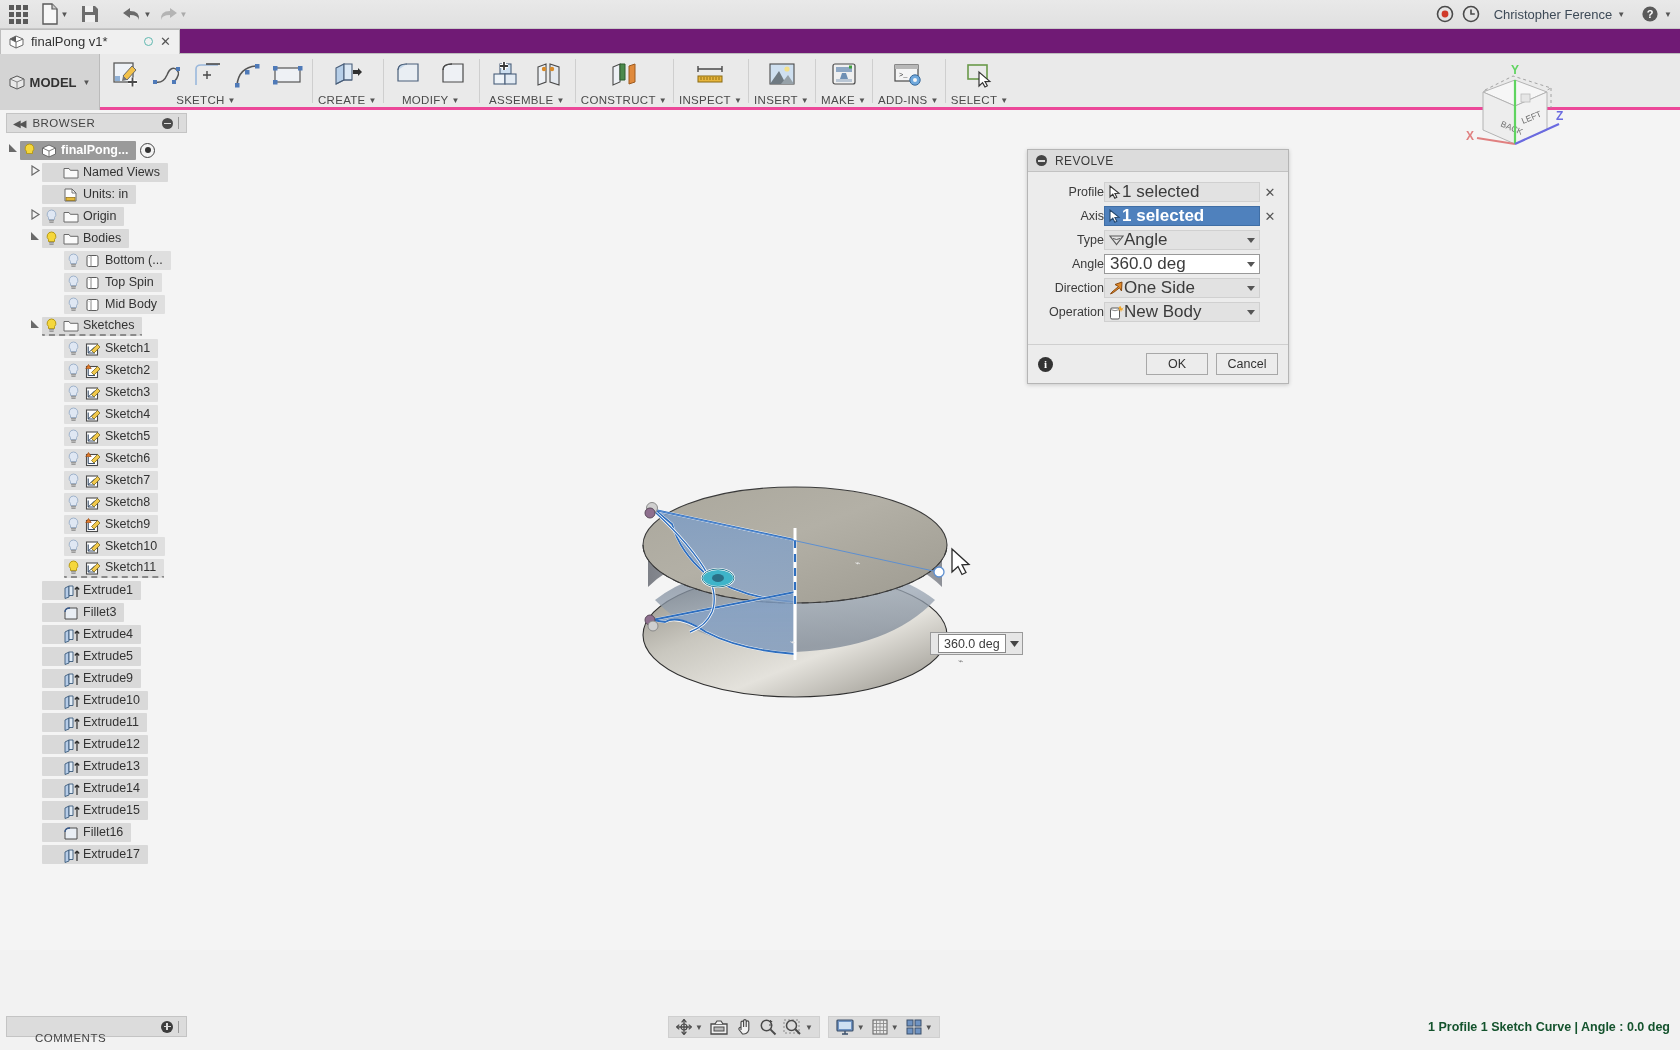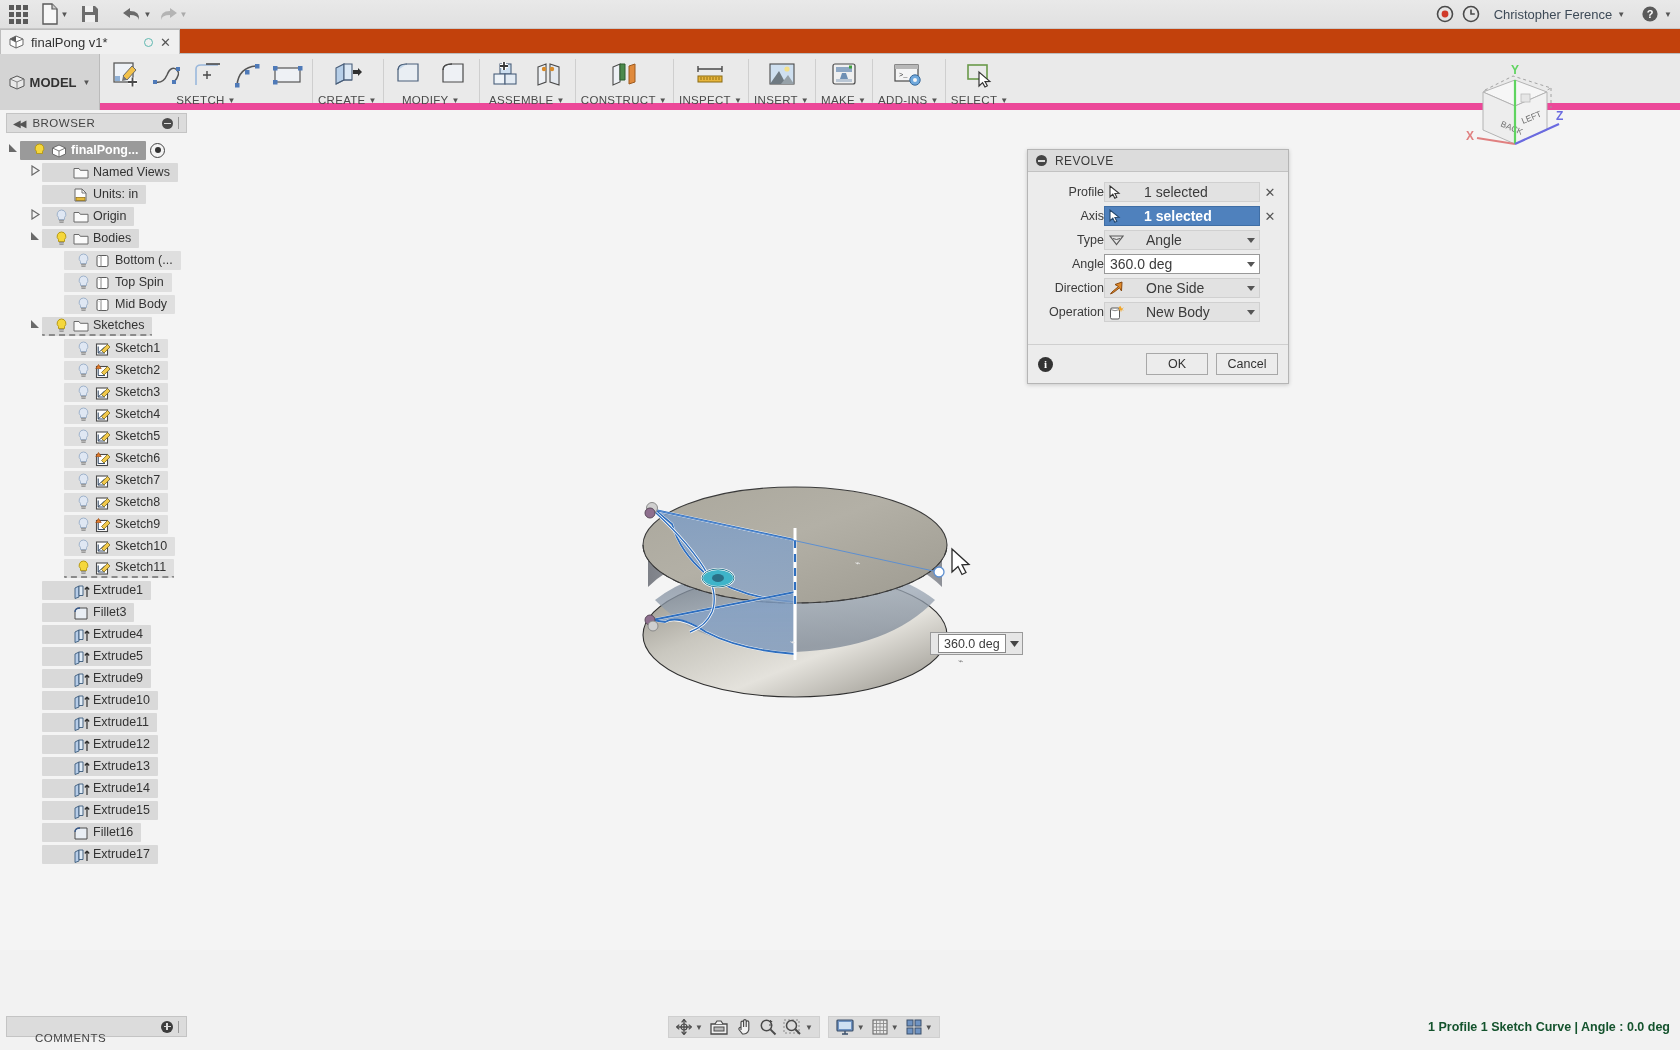"finalPong v1*" .tabrow { align-items: flex-start -> center; background: #c2410c -> #701a75 }
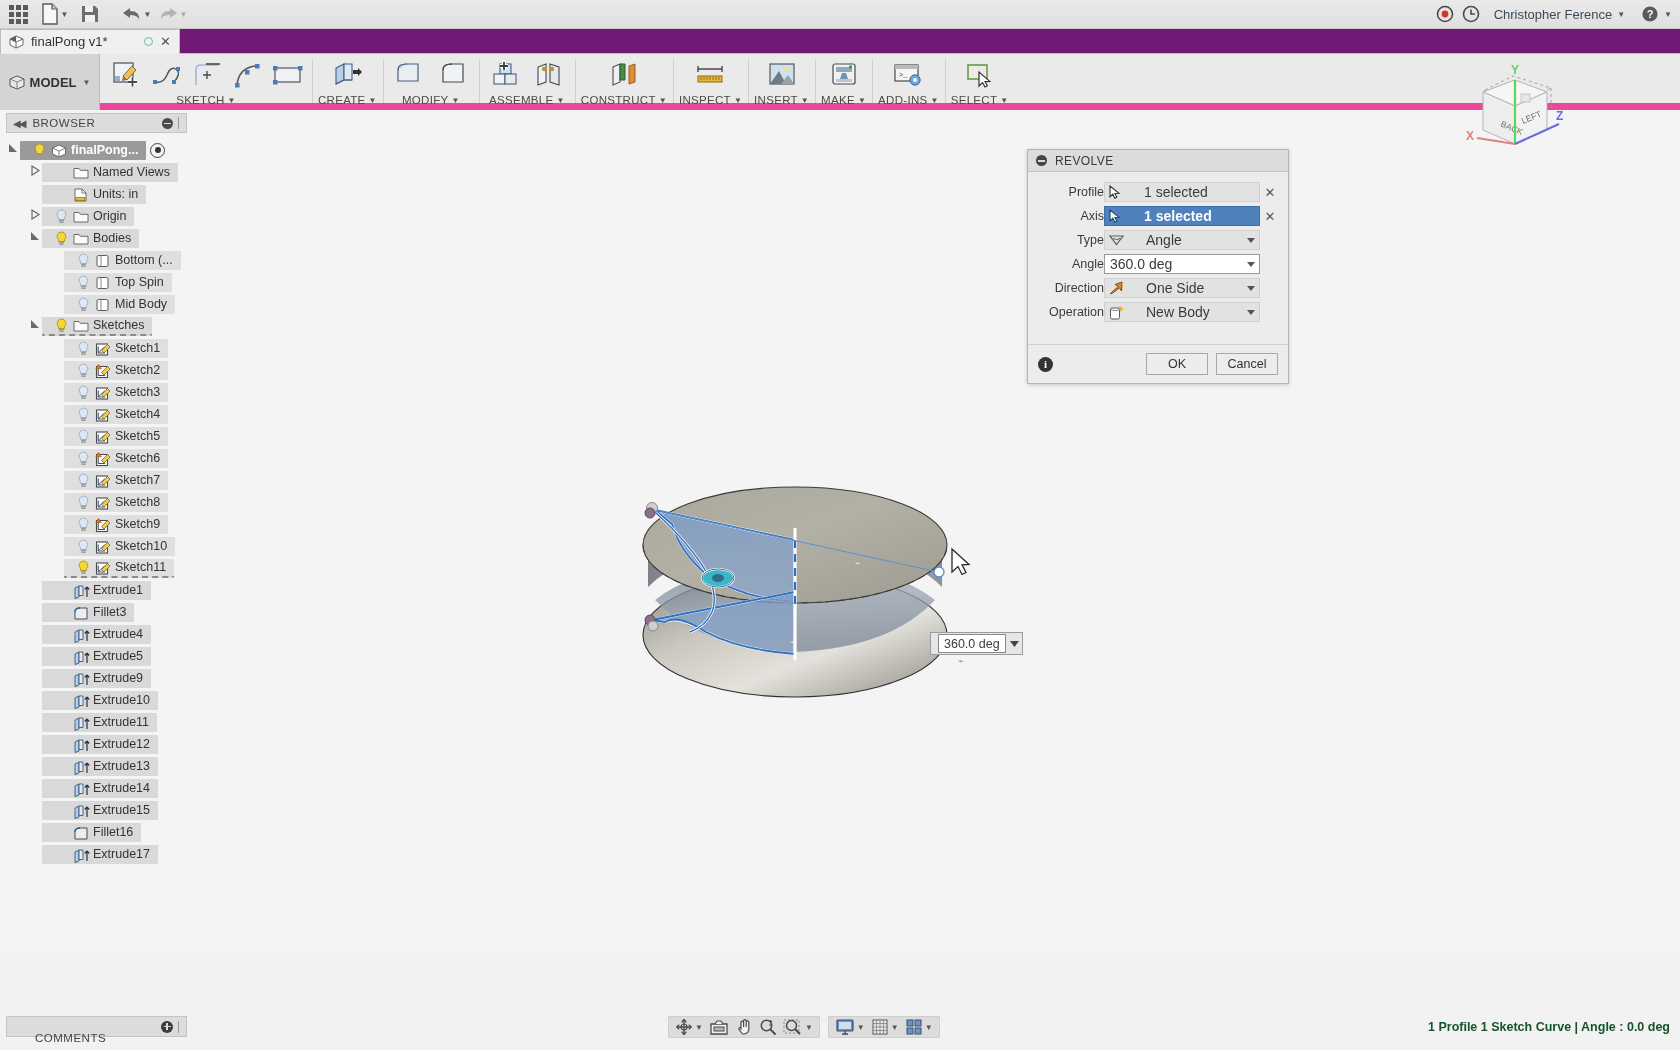"MODEL" .ribbon { border-bottom: 7px solid #ec4899 -> 3px solid #ec4899 }
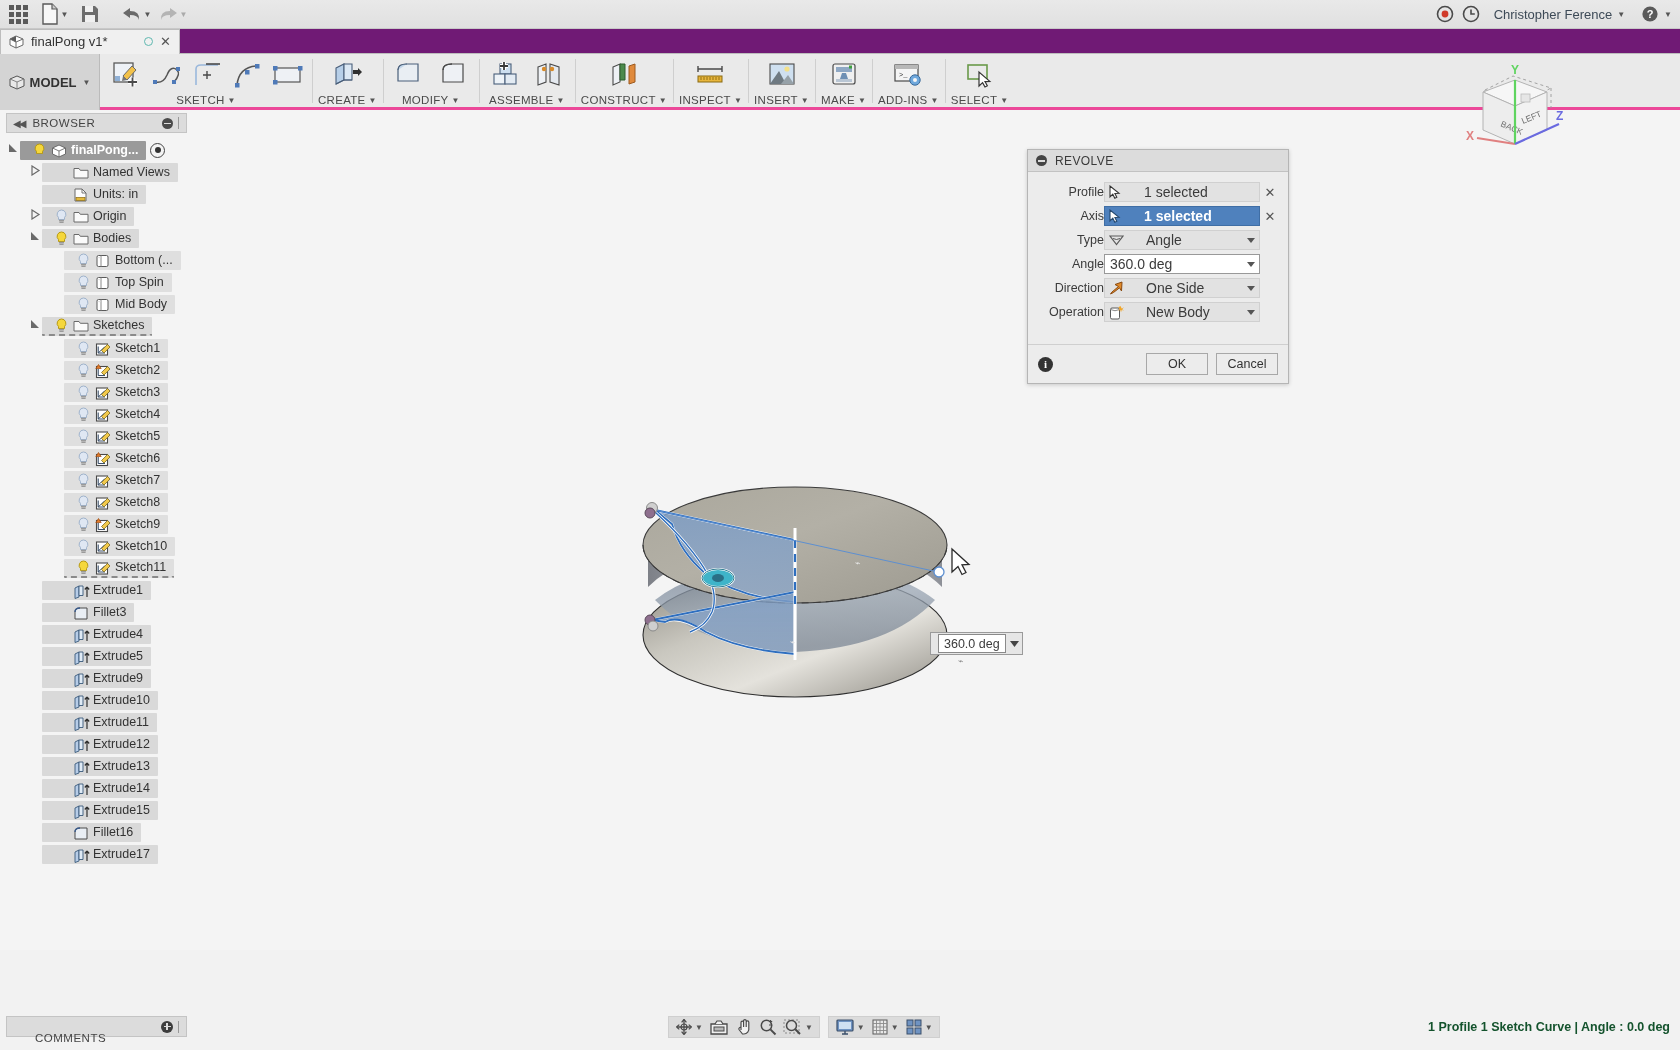"finalPong..." .trow .pill { padding: 1px 8px 1px 13px -> 1px 8px 1px 3px }
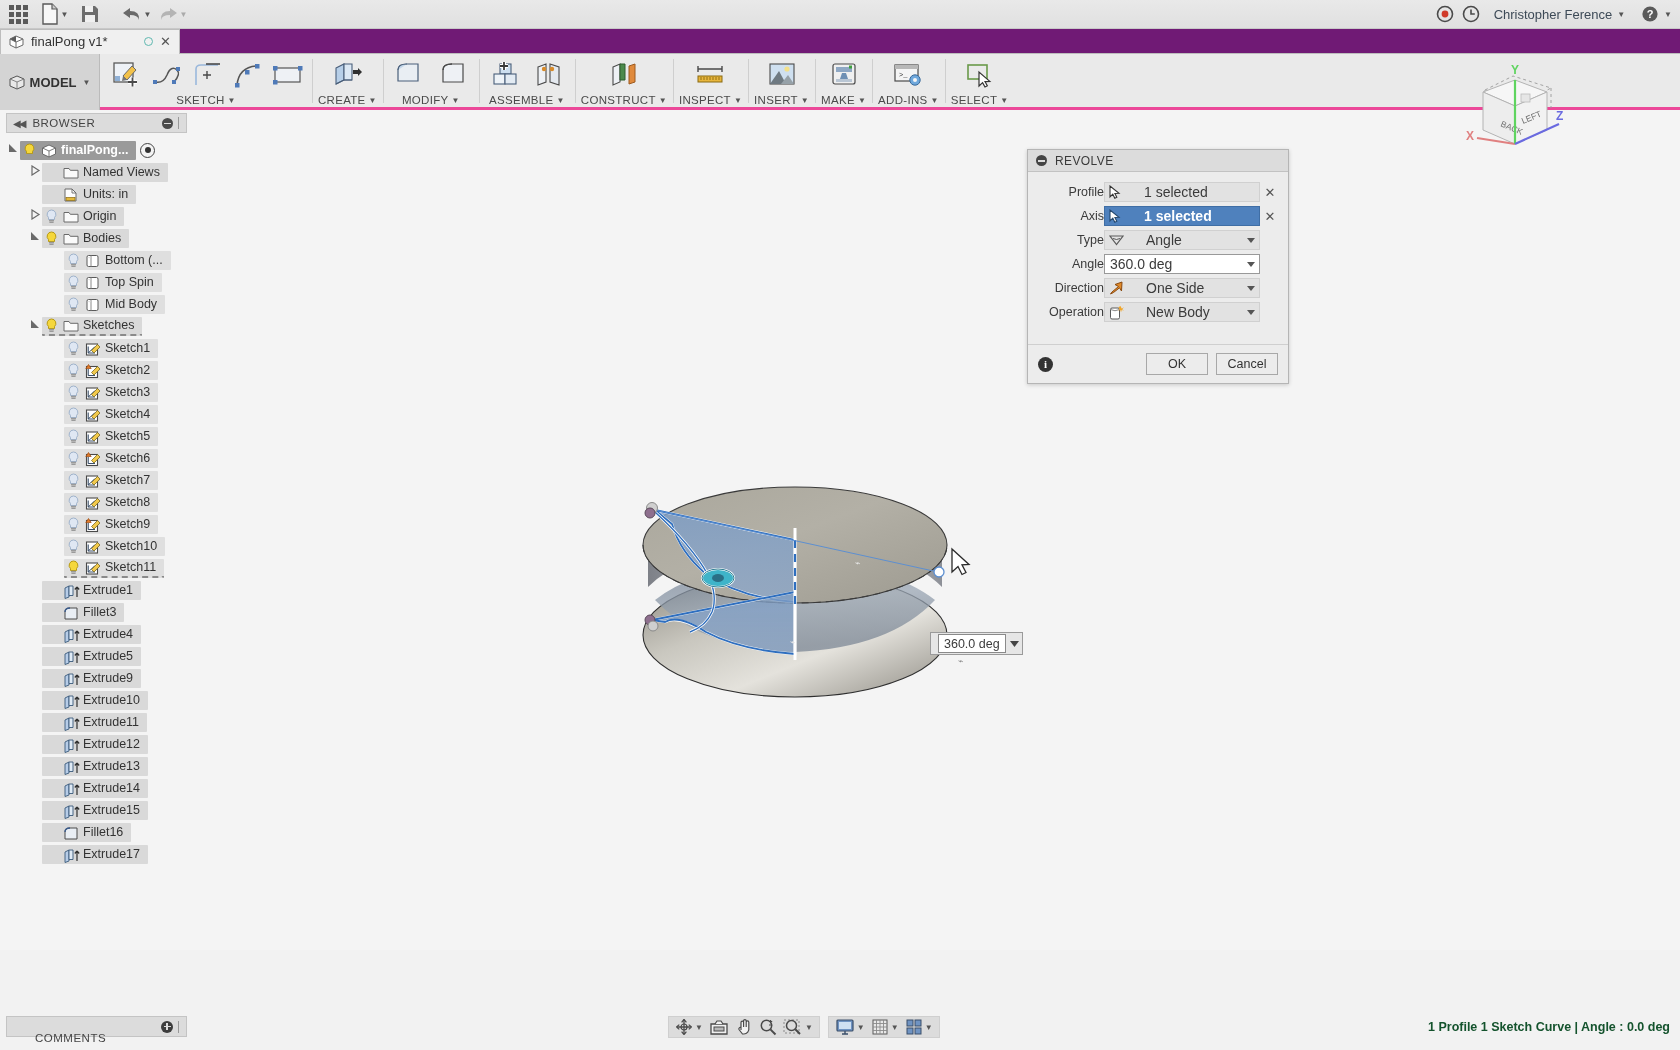"1 selected" .fctrl { font-size: 14px -> 17px; gap: 22px -> 0 }
